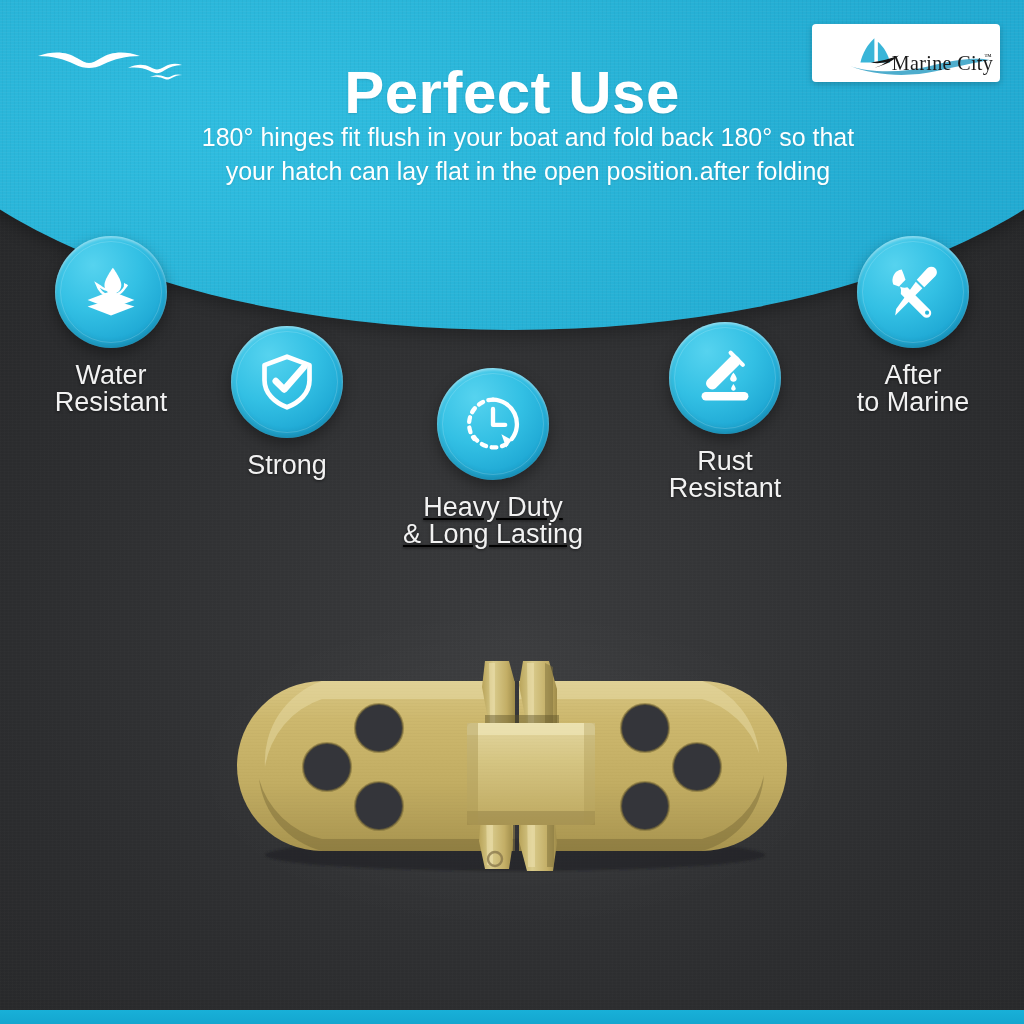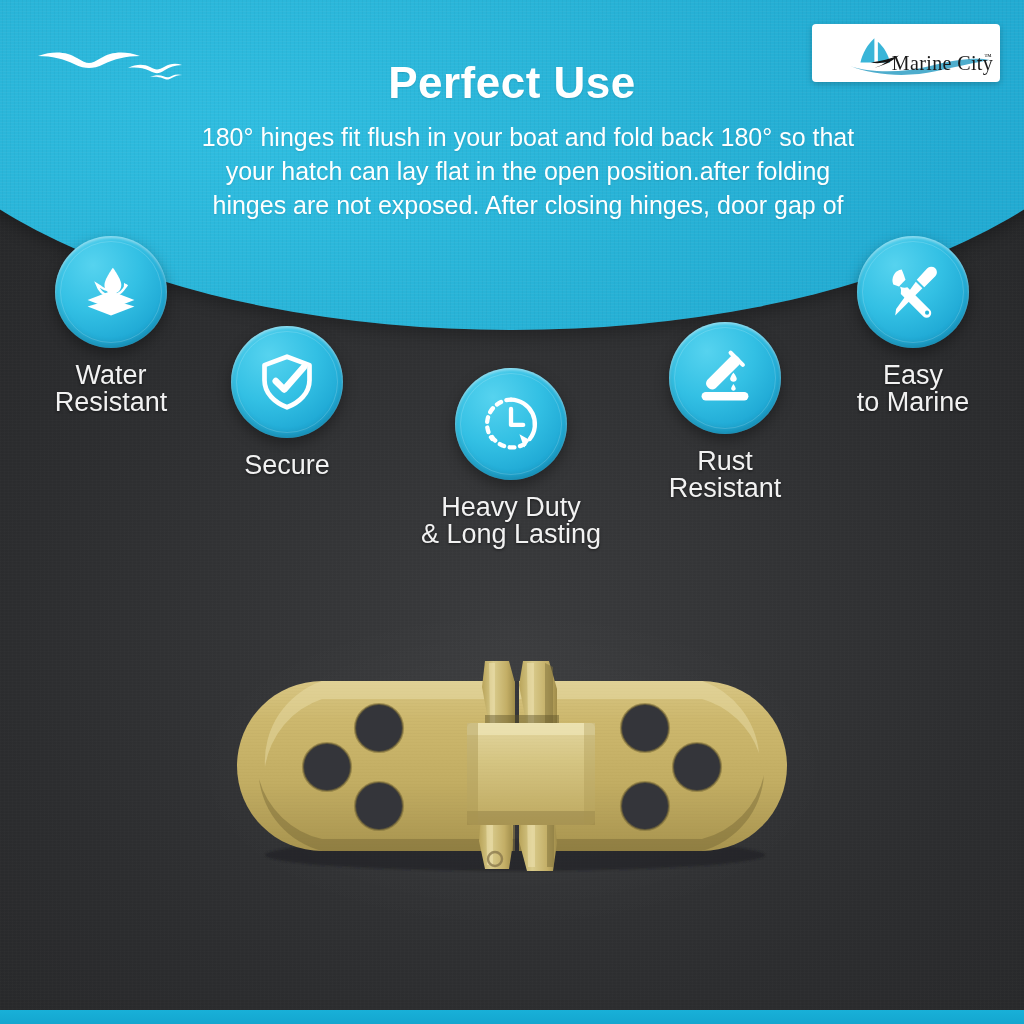"Perfect Use" .headline { font-size: 44px -> 60px }
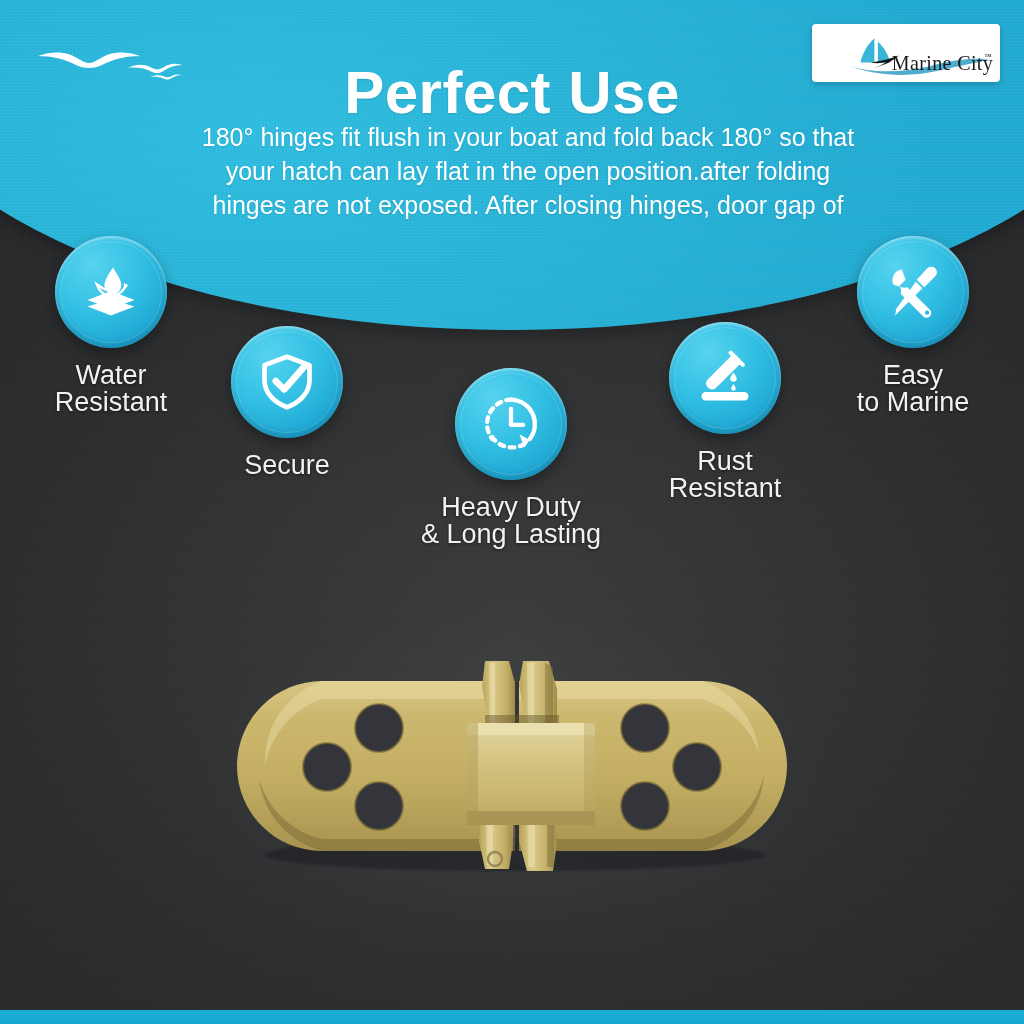"hinges are not exposed. After" div { html: <div>hinges are not exposed. After closing hinges, door gap of</div> -> none }
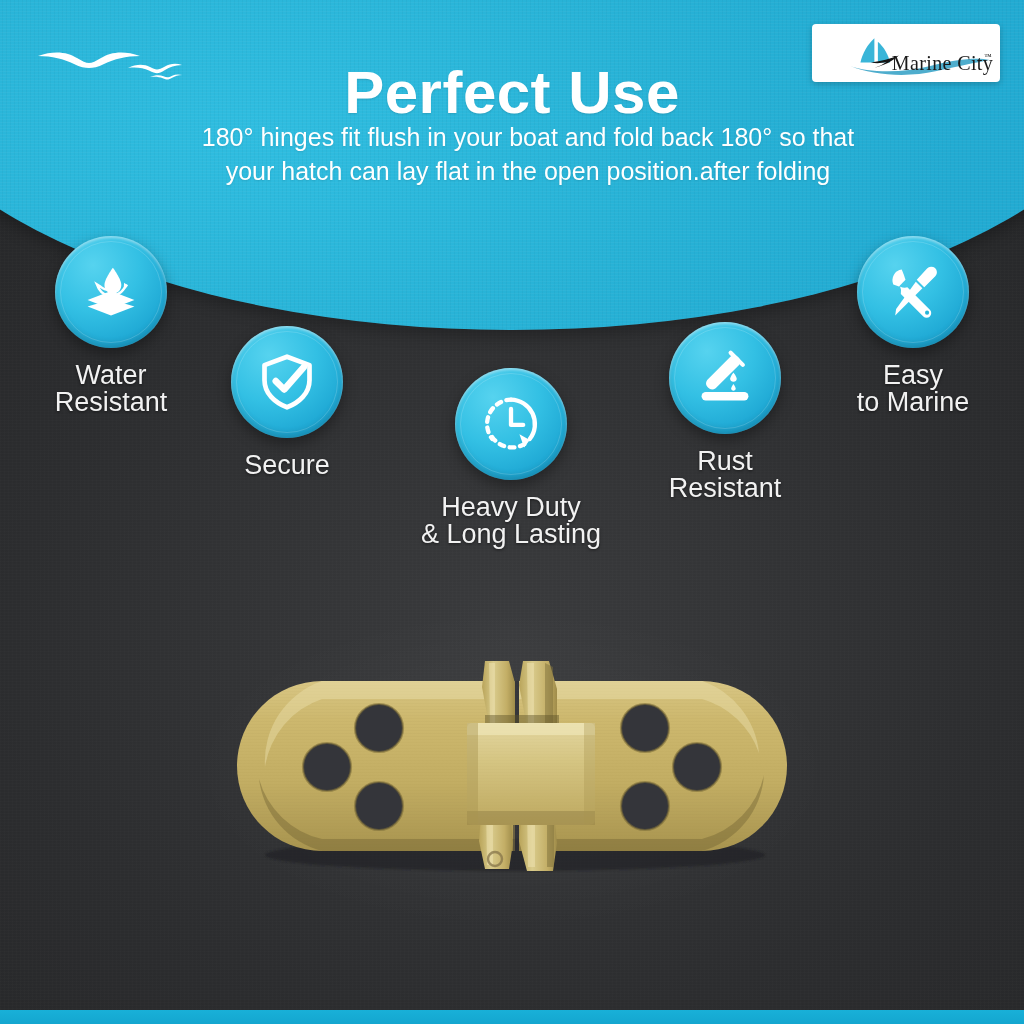"Easy" div { text: Easy -> After }
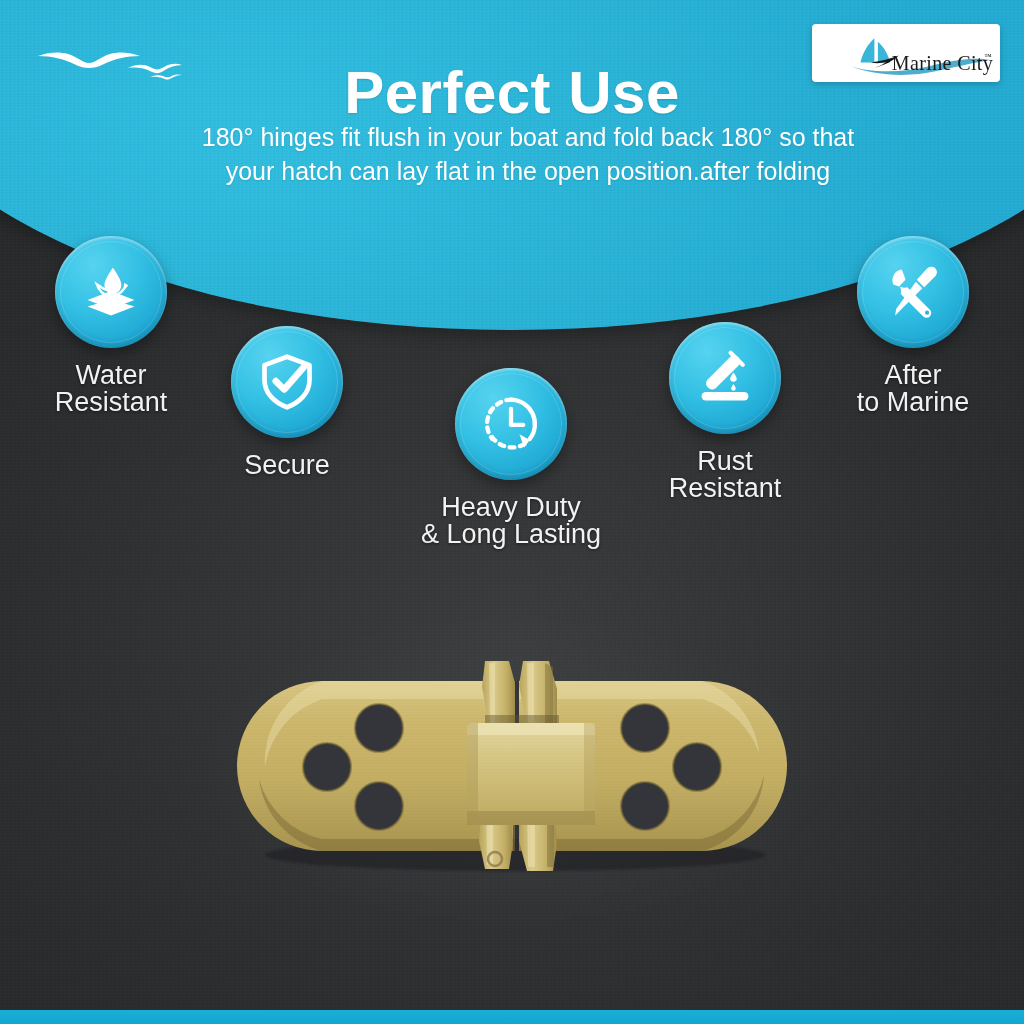"Secure" div { text: Secure -> Strong }
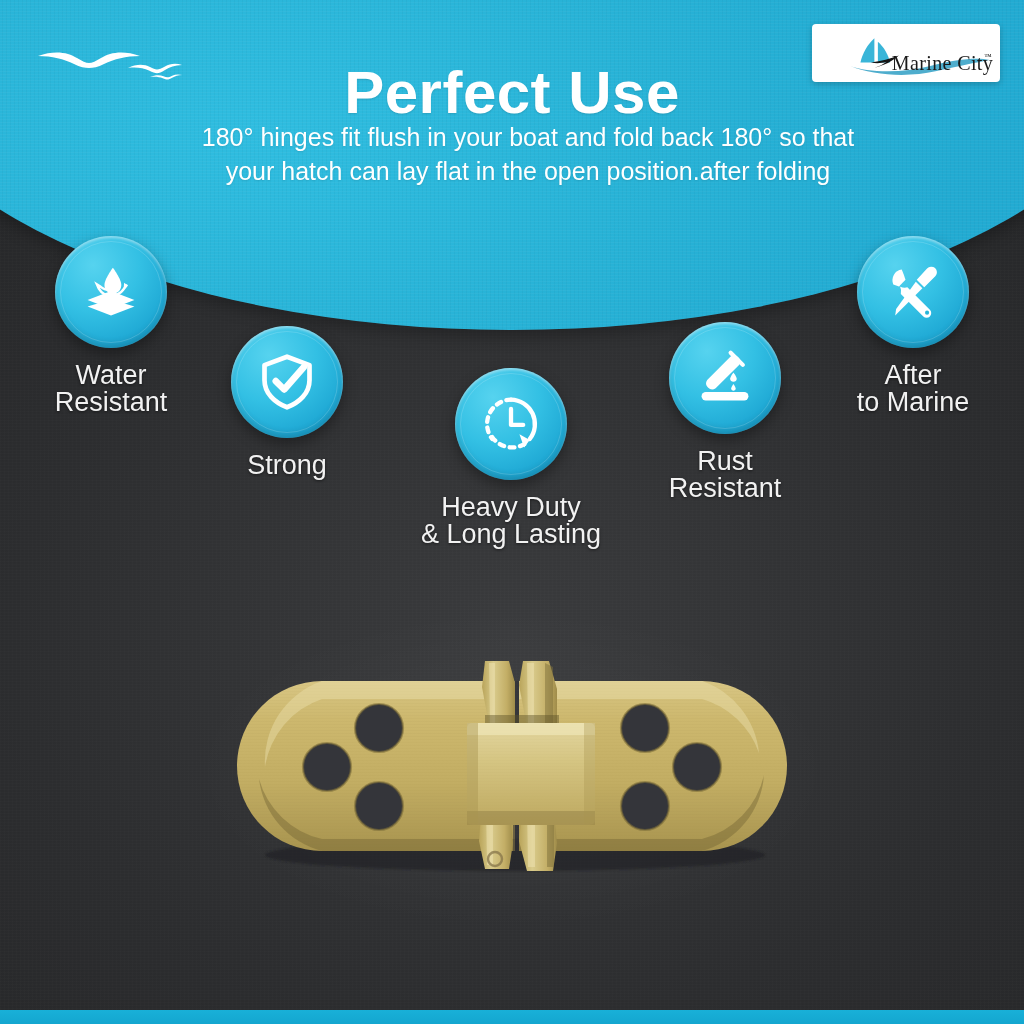"Heavy Duty" #f-heavy { left: 406px -> 388px; text-decoration: none -> underline }
